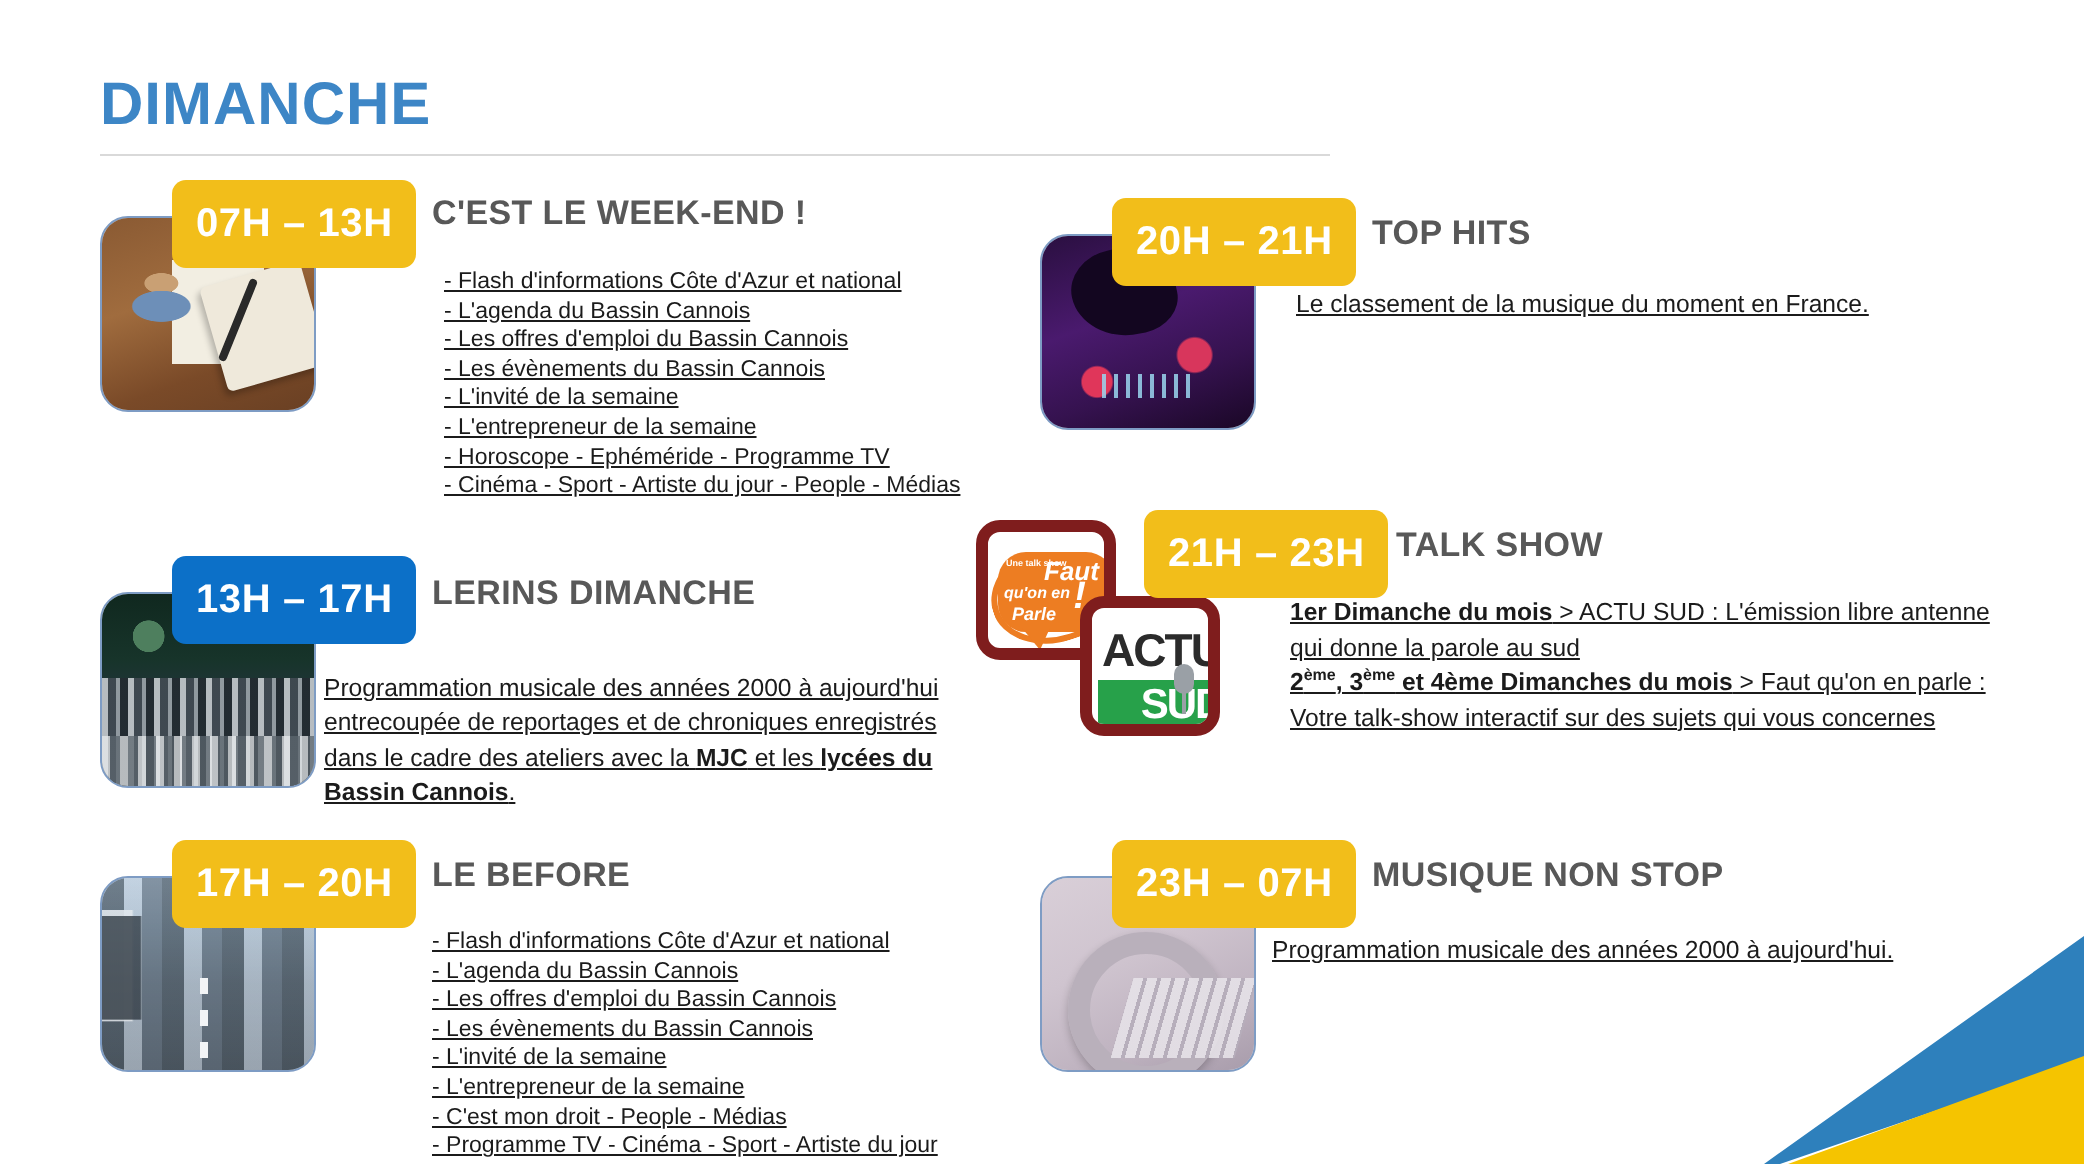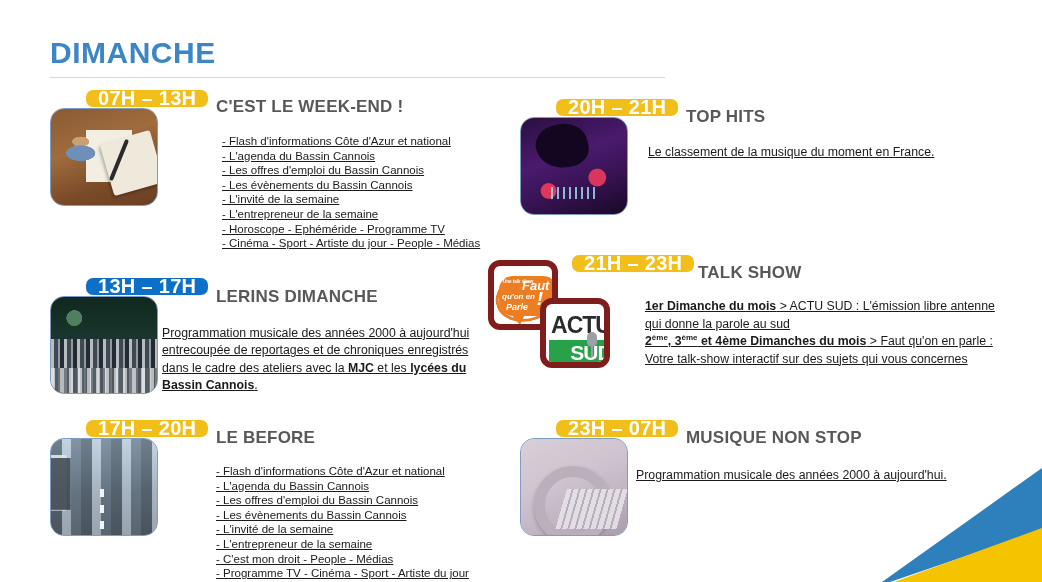"07H – 13H" .badge { height: 17px -> 44px }
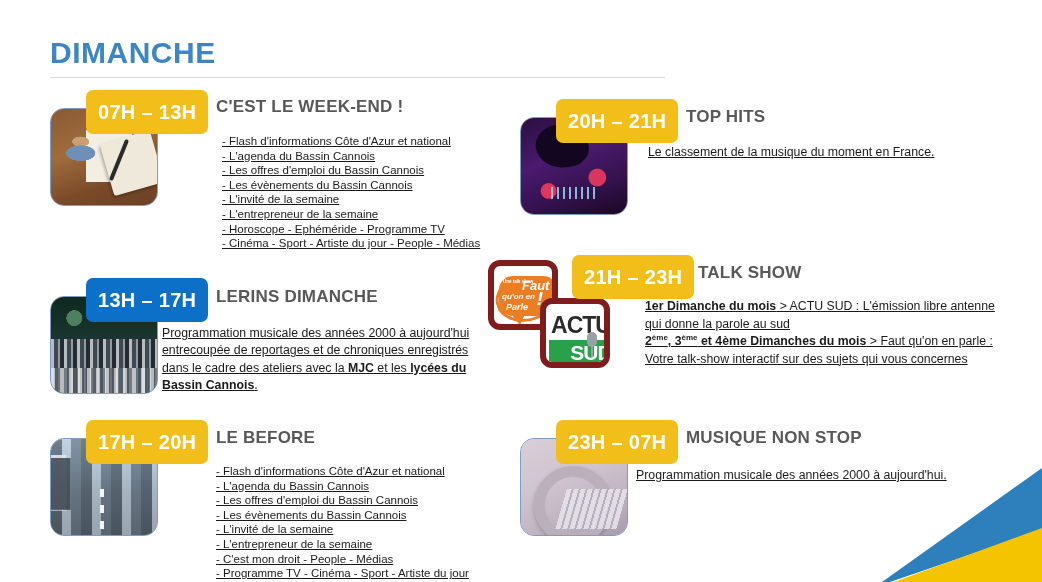"Programmation musicale des années 2000 à aujourd'hui" div.body-text { top: 29px -> 40px }
